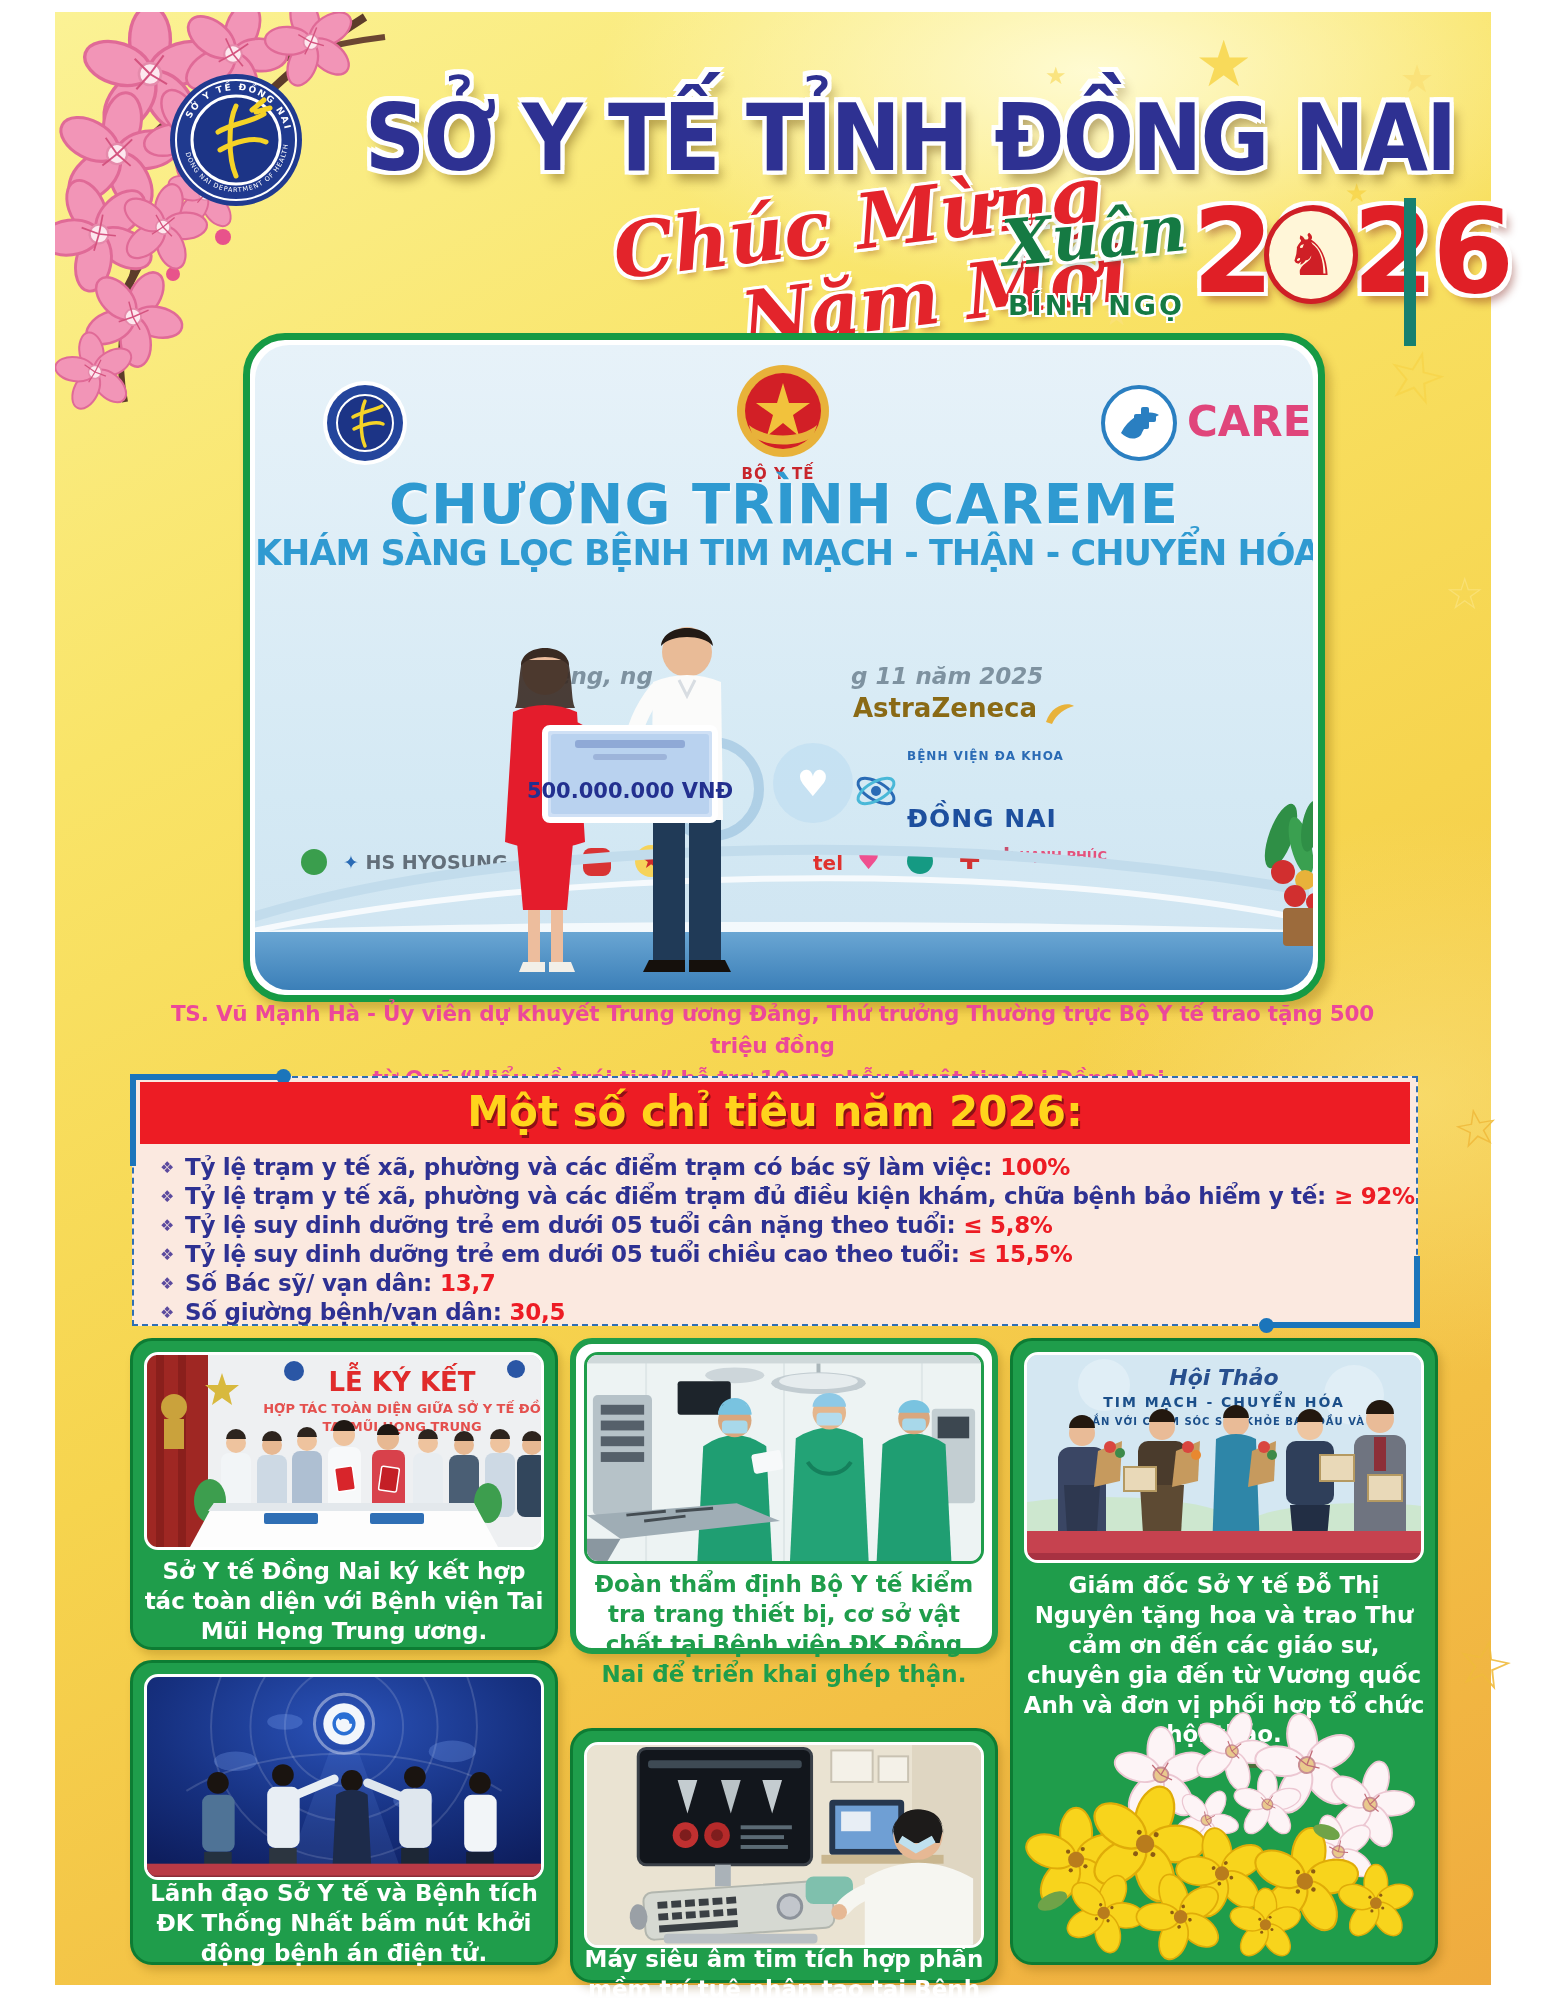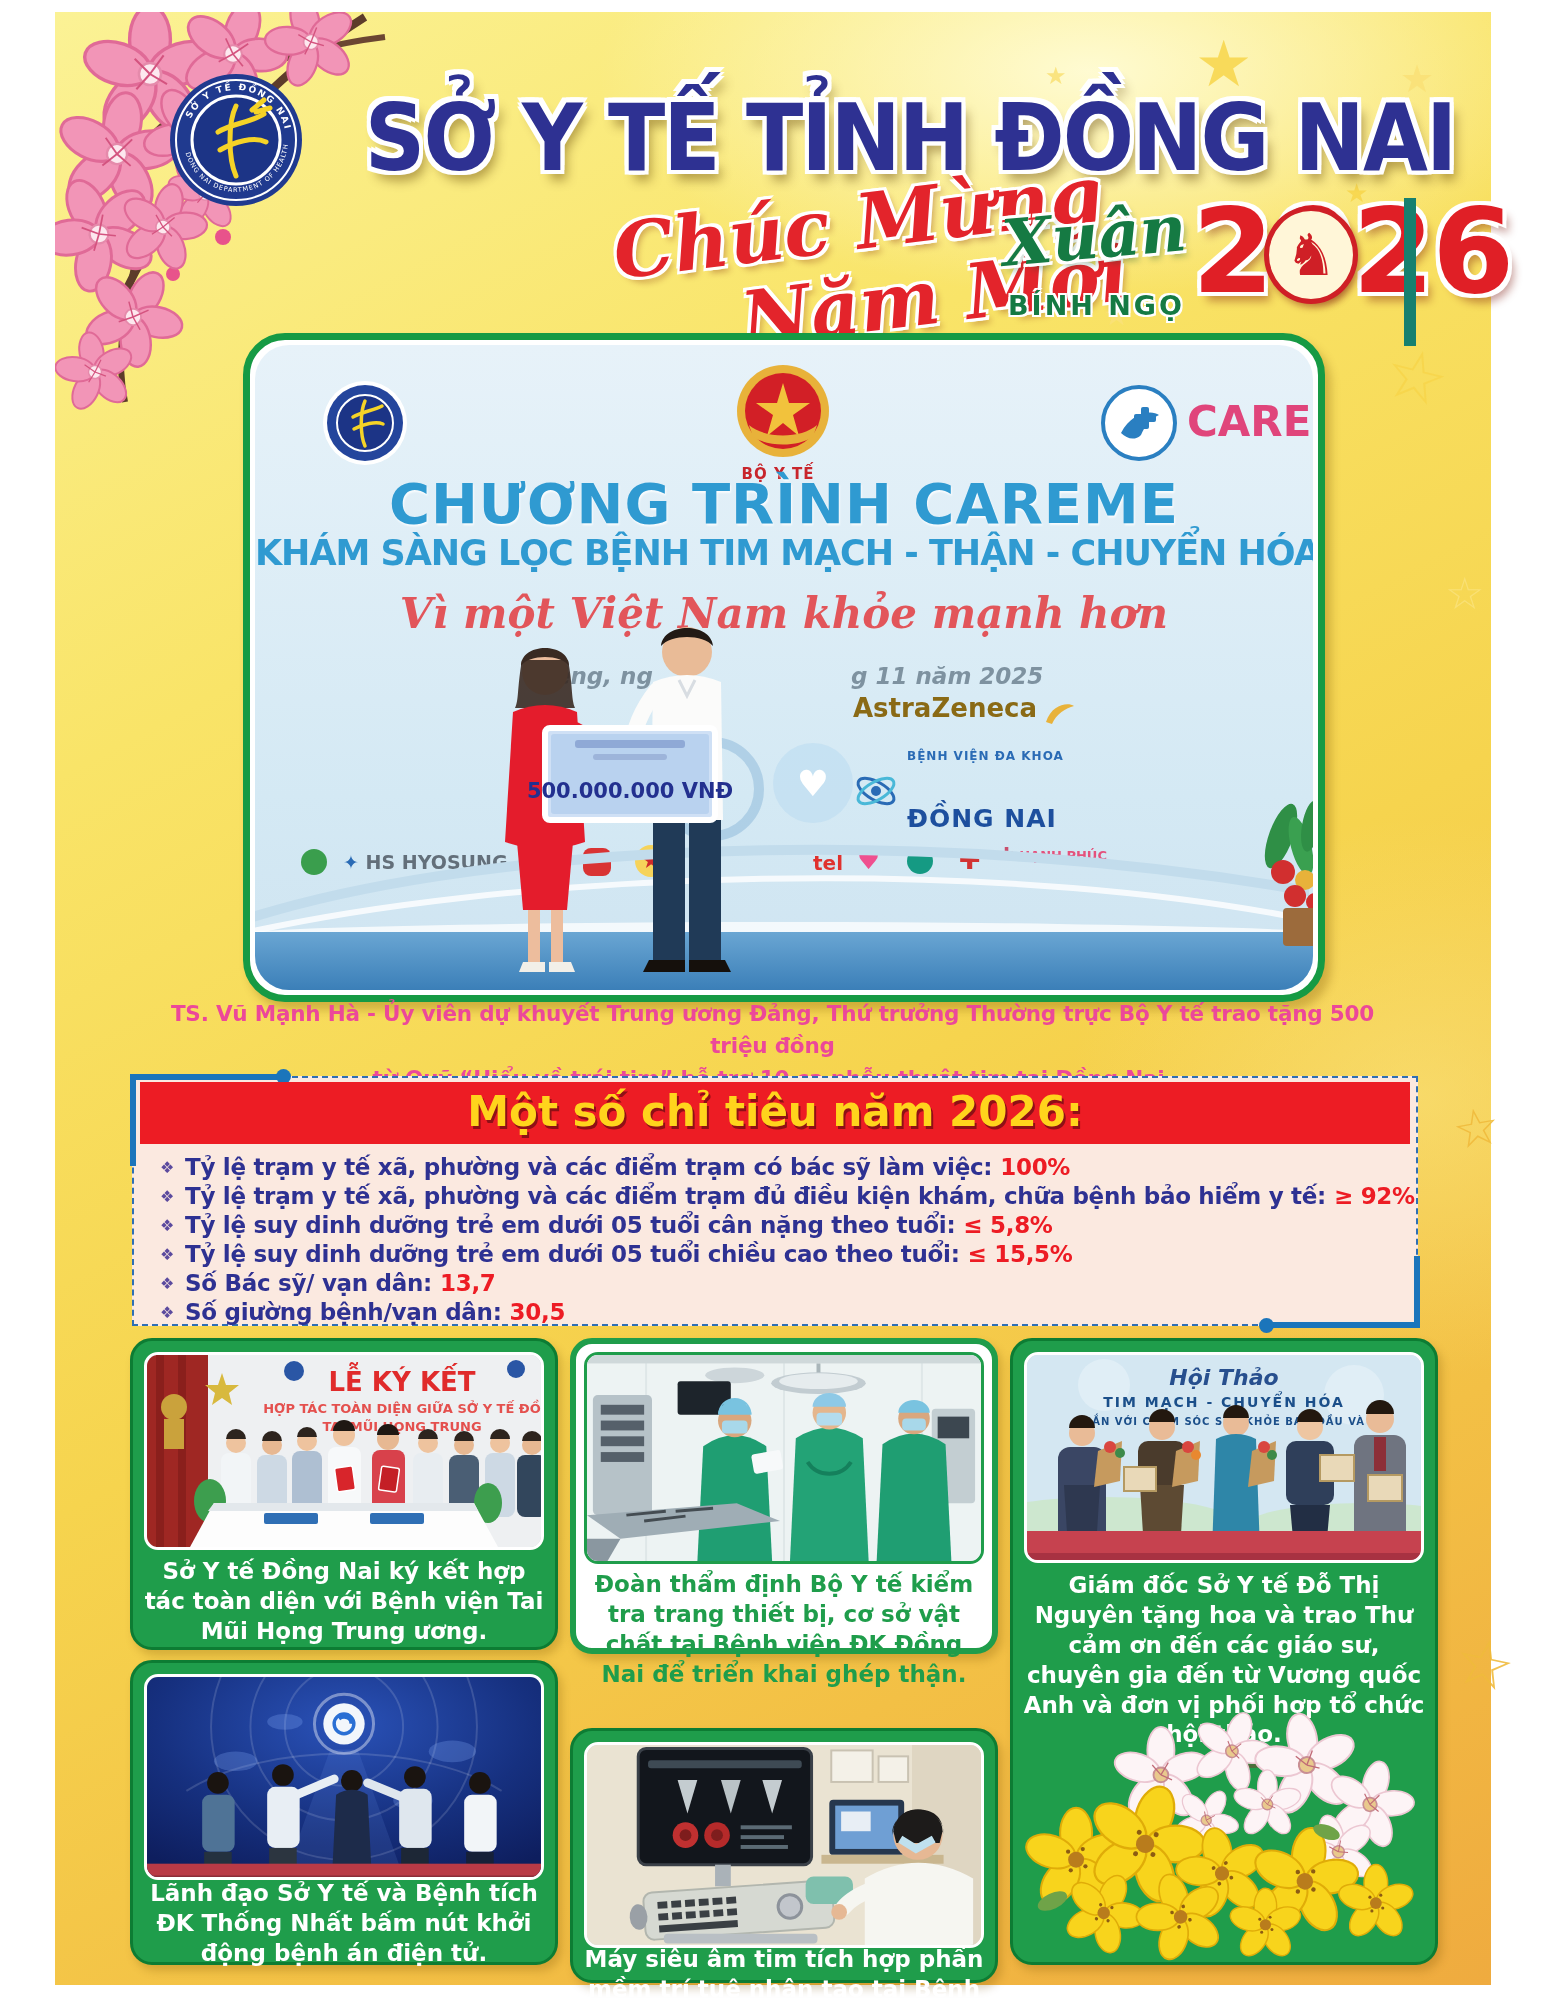"Vì một Việt Nam khỏe" div.mtxt { html: <div>Vì một Việt Nam khỏe mạnh hơn</div> -> none }
